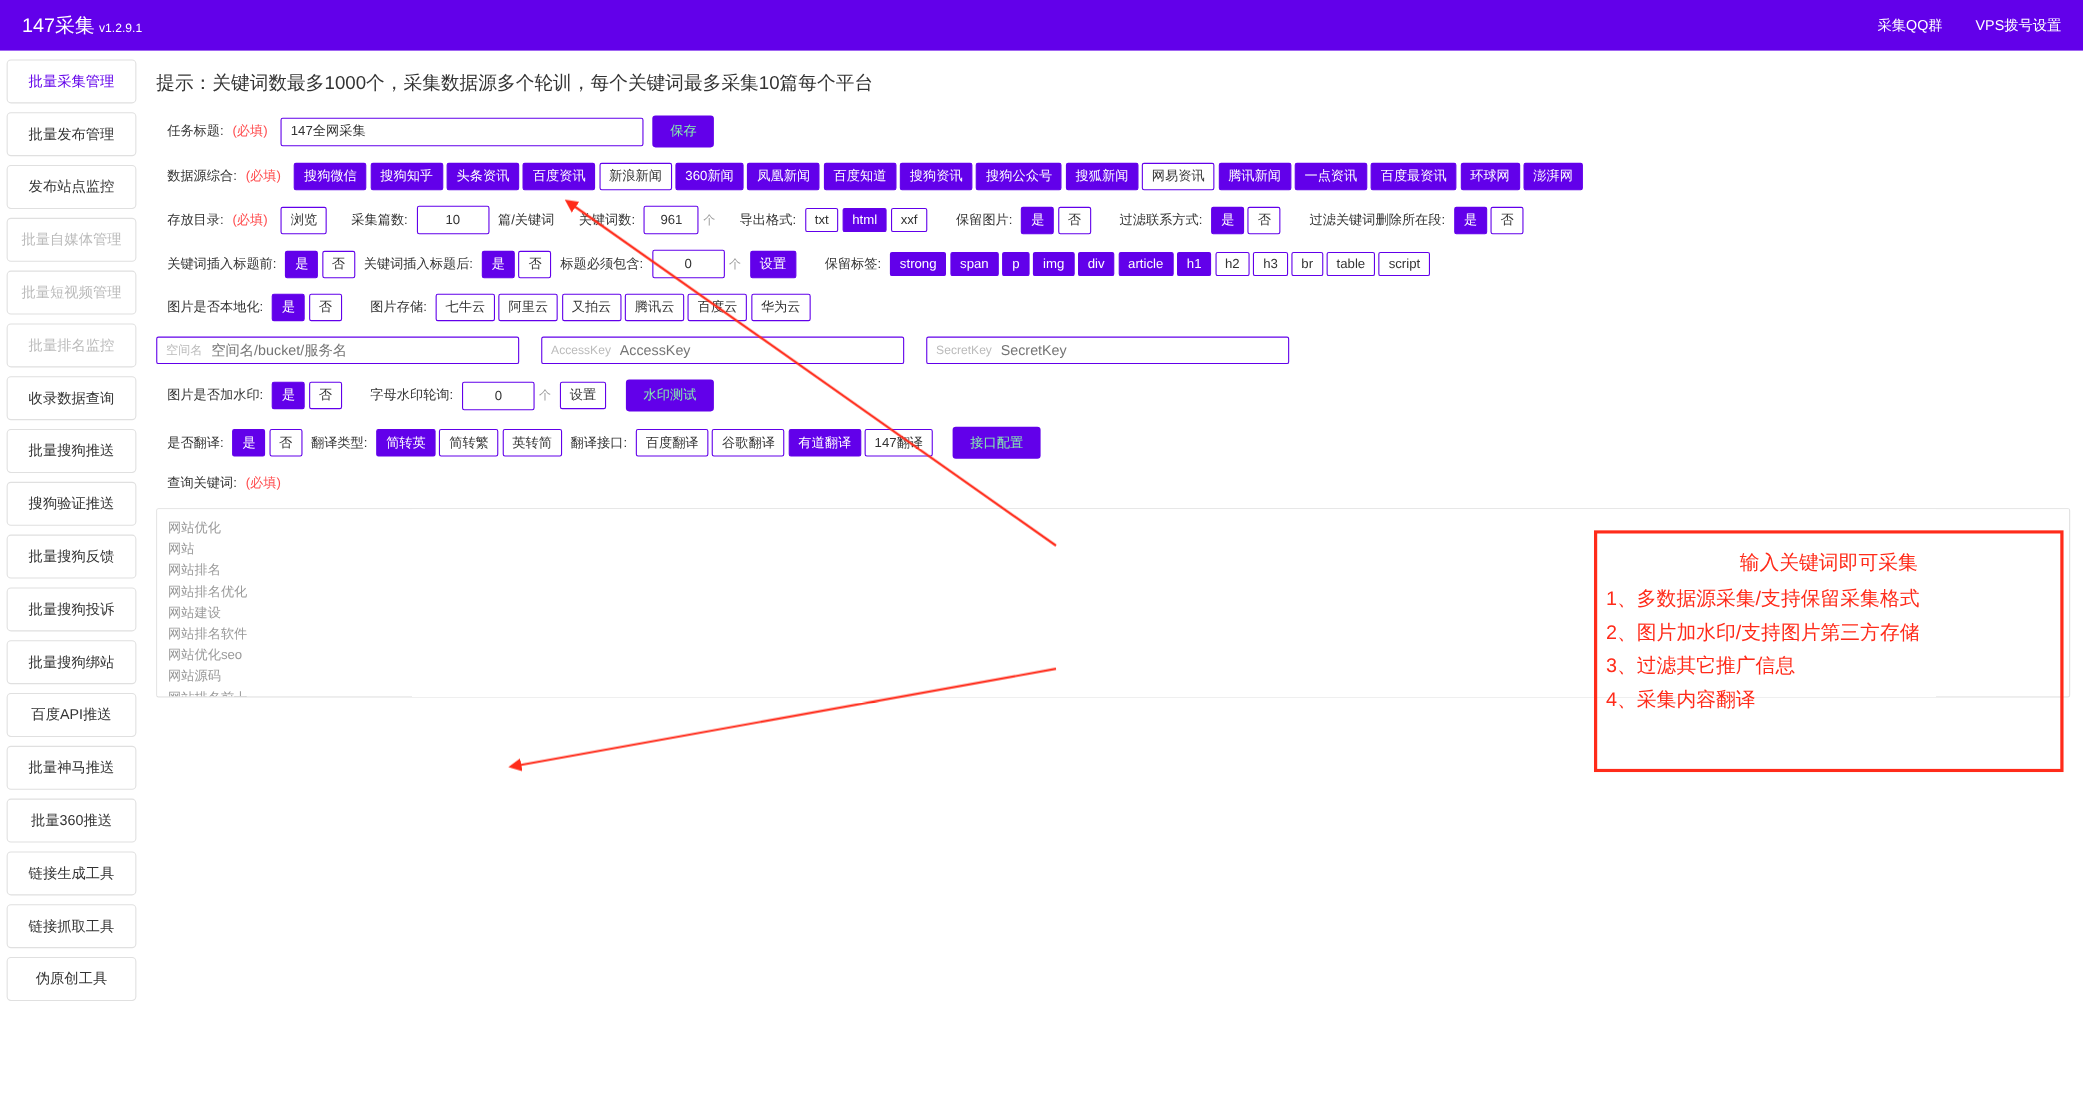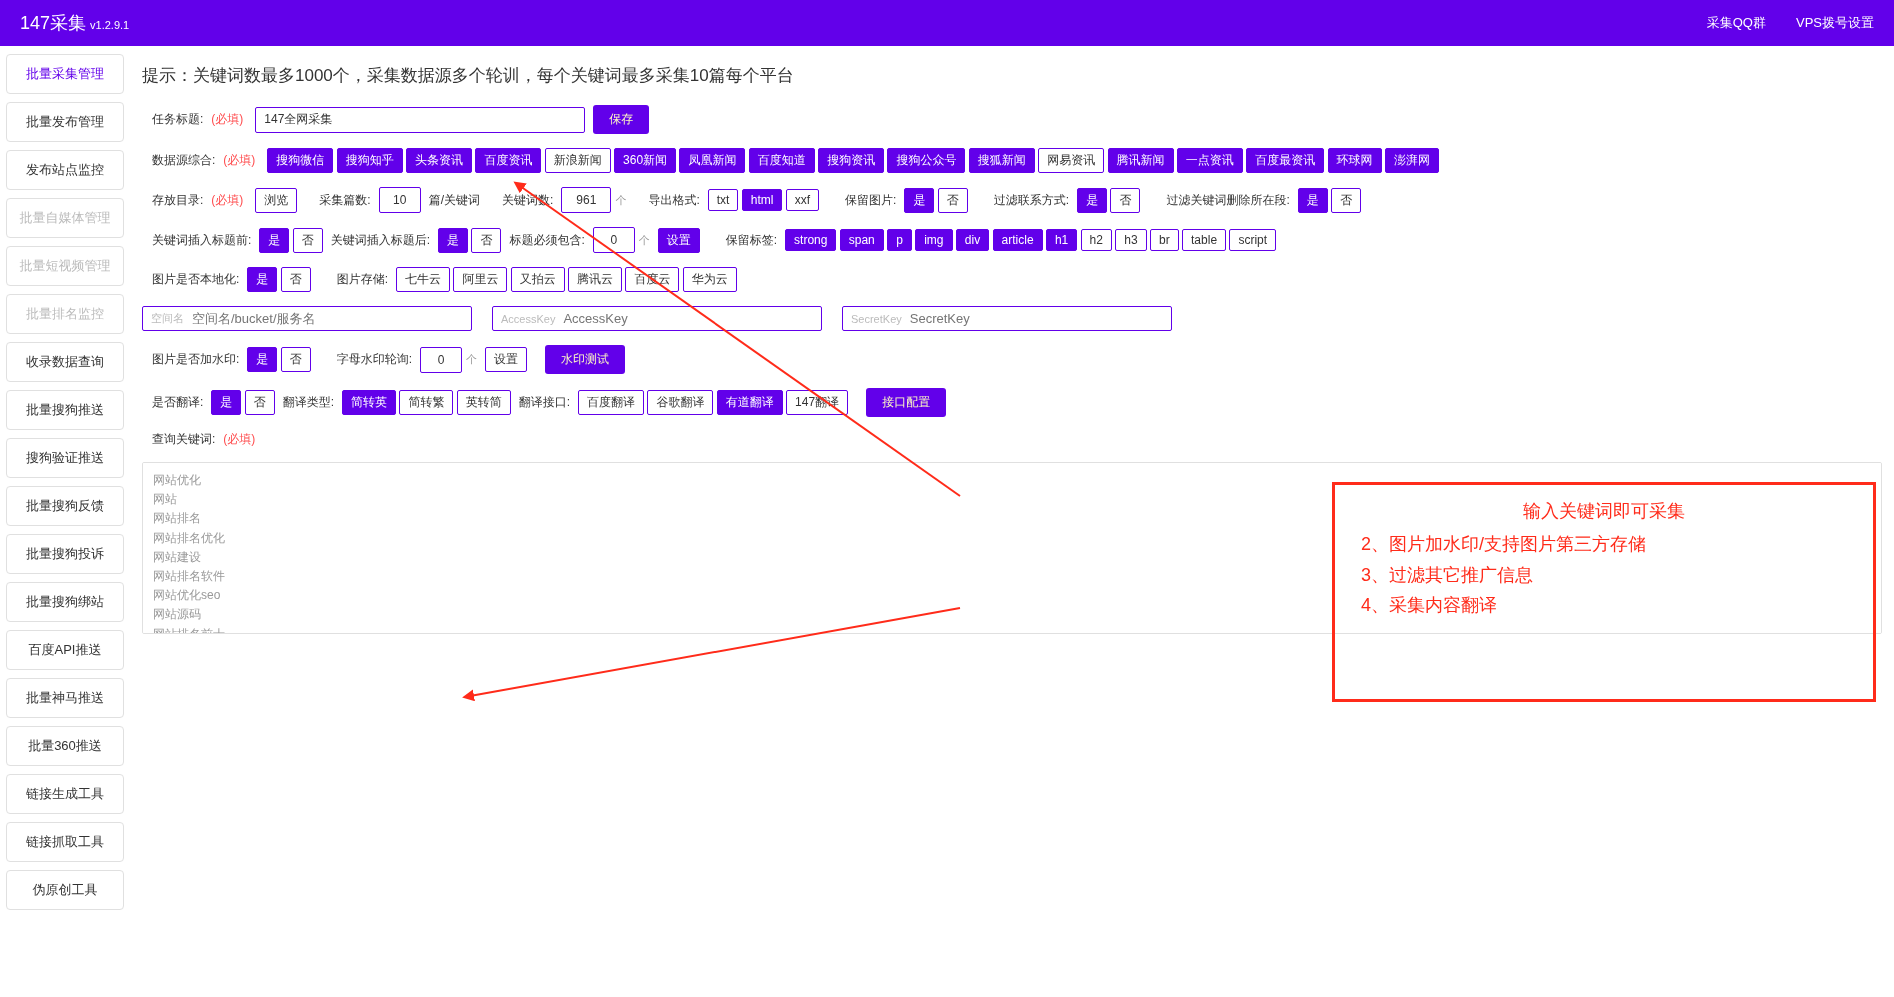"保存" .btn-primary { color: #fef9c3 -> #86efac }
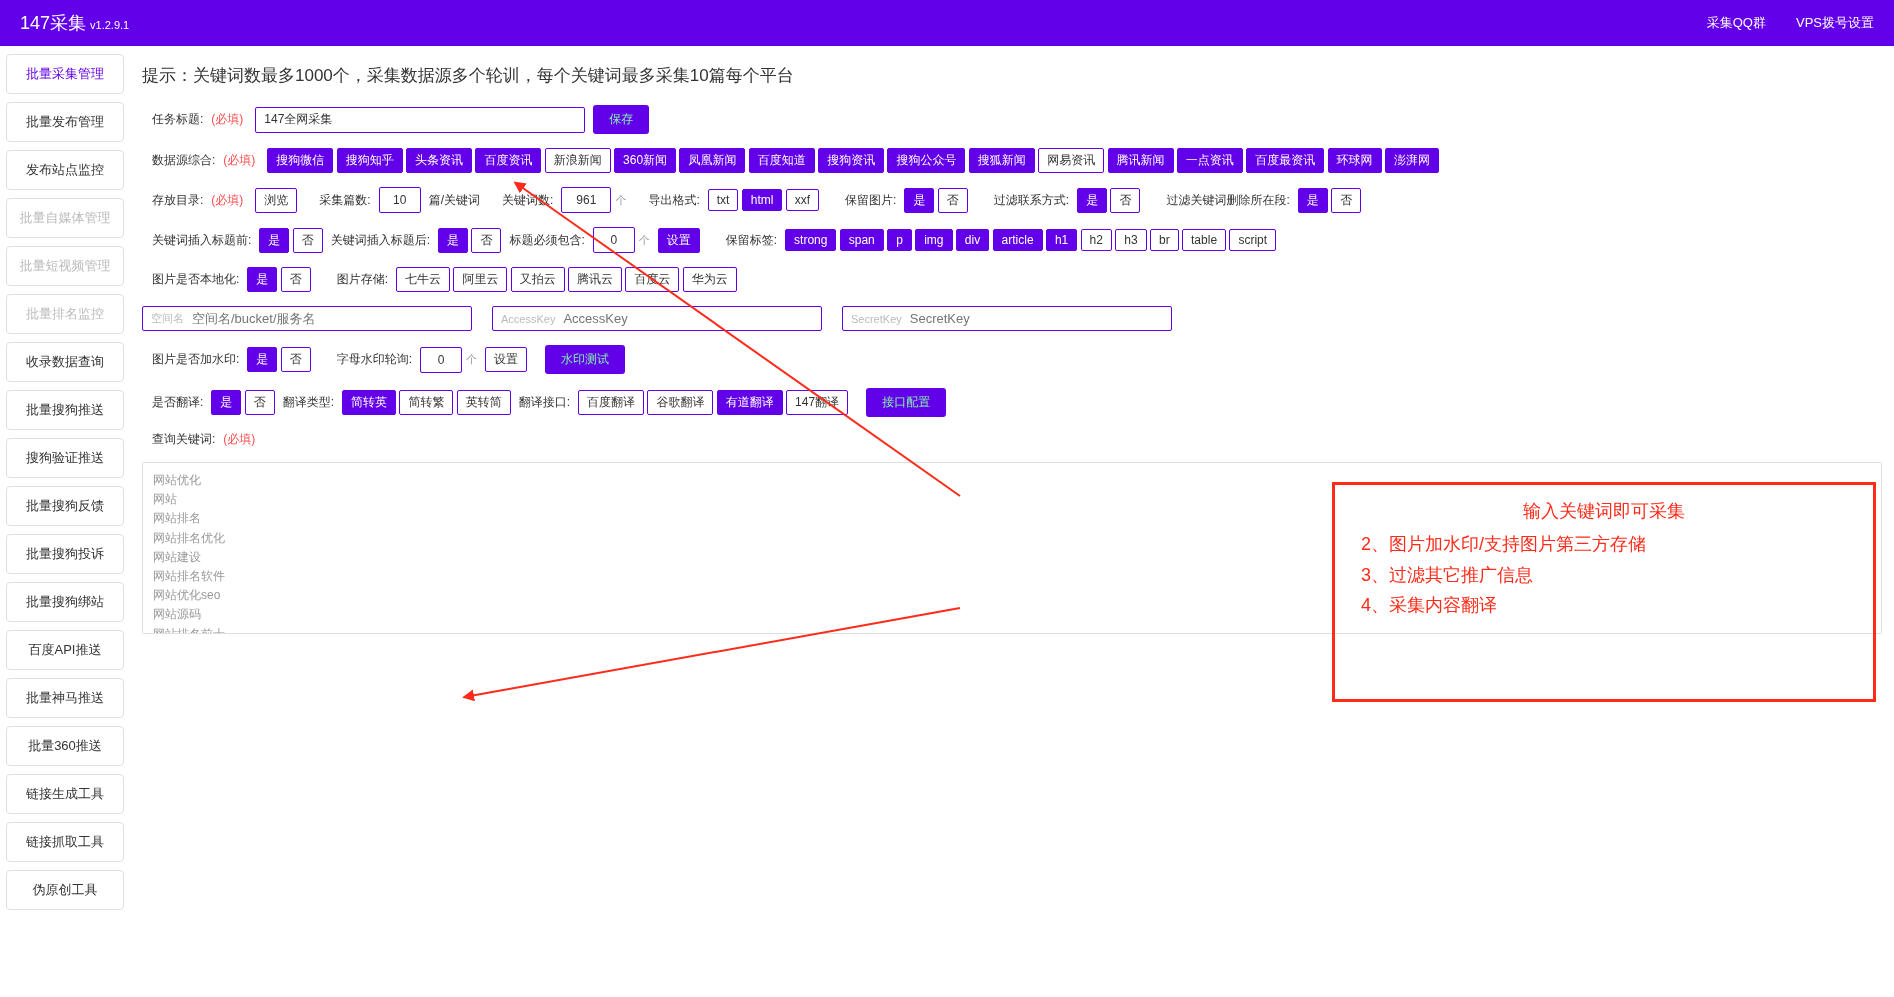"10" .txt-input.narrow { width: 42px -> 66px }
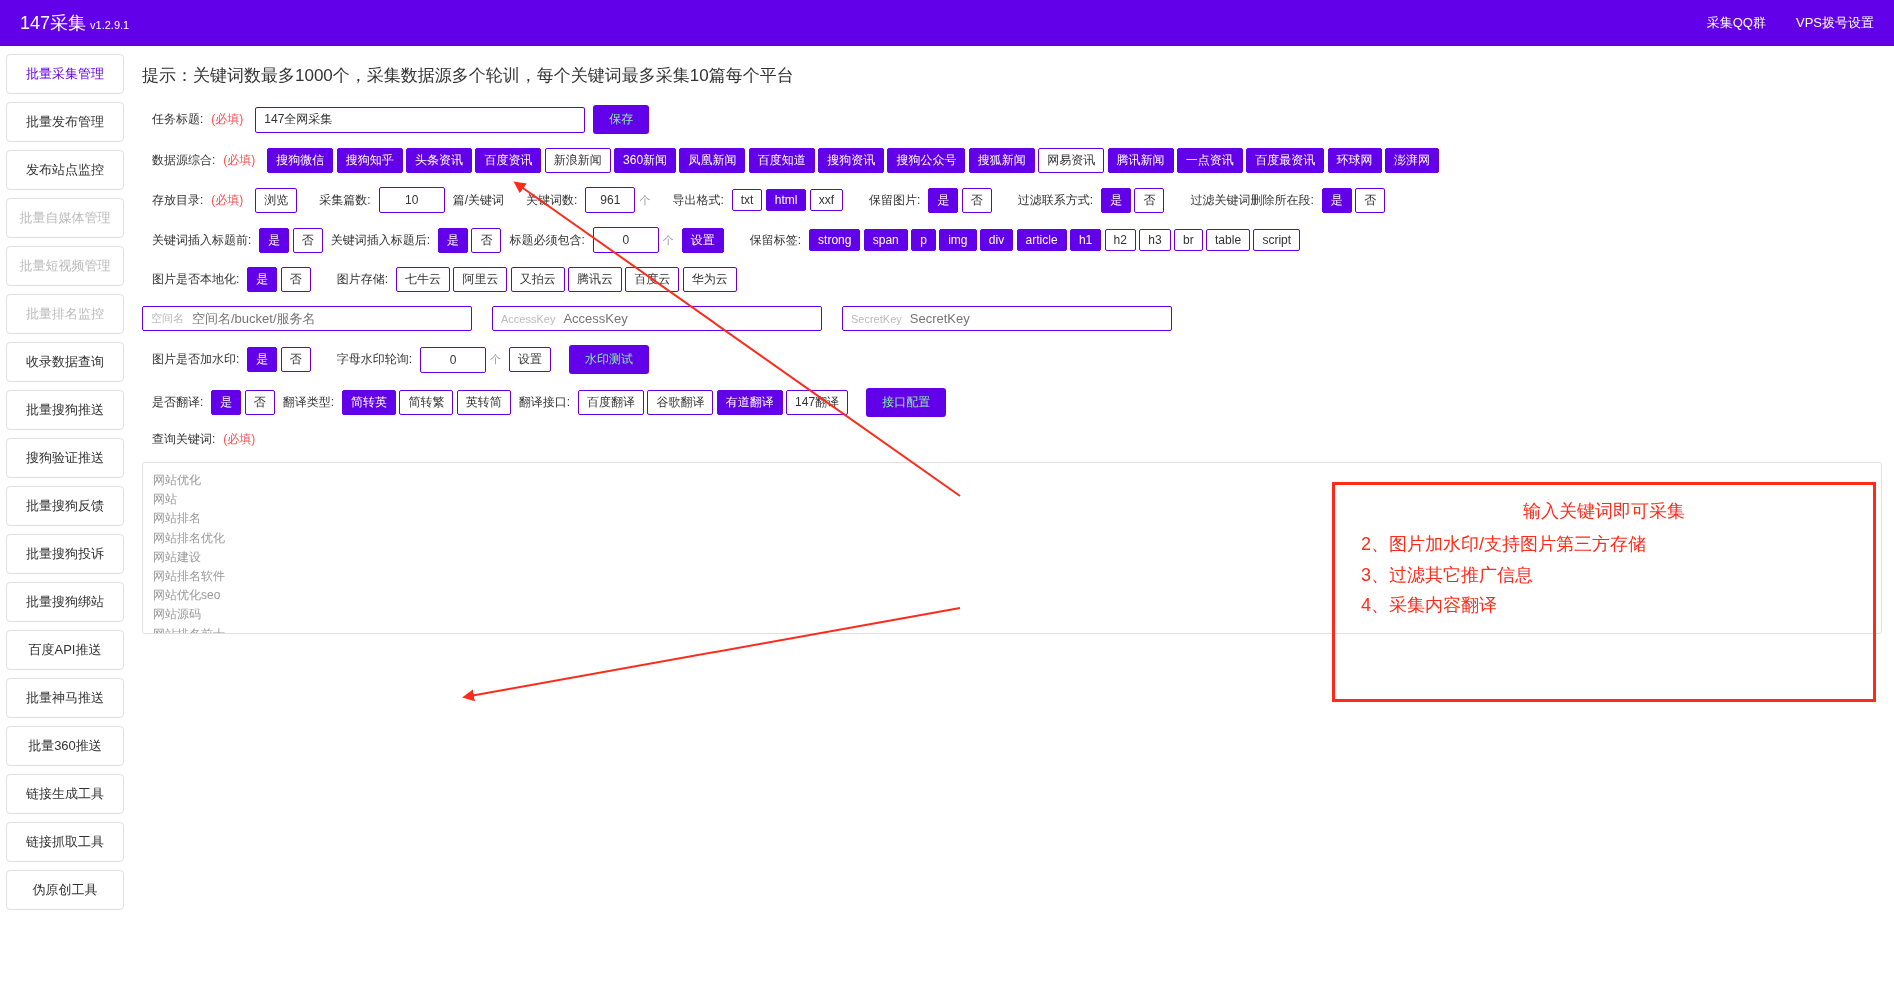"输入关键词即可采集" .annotation-box { padding: 14px 26px -> 14px 8px; width: 544px -> 427px }
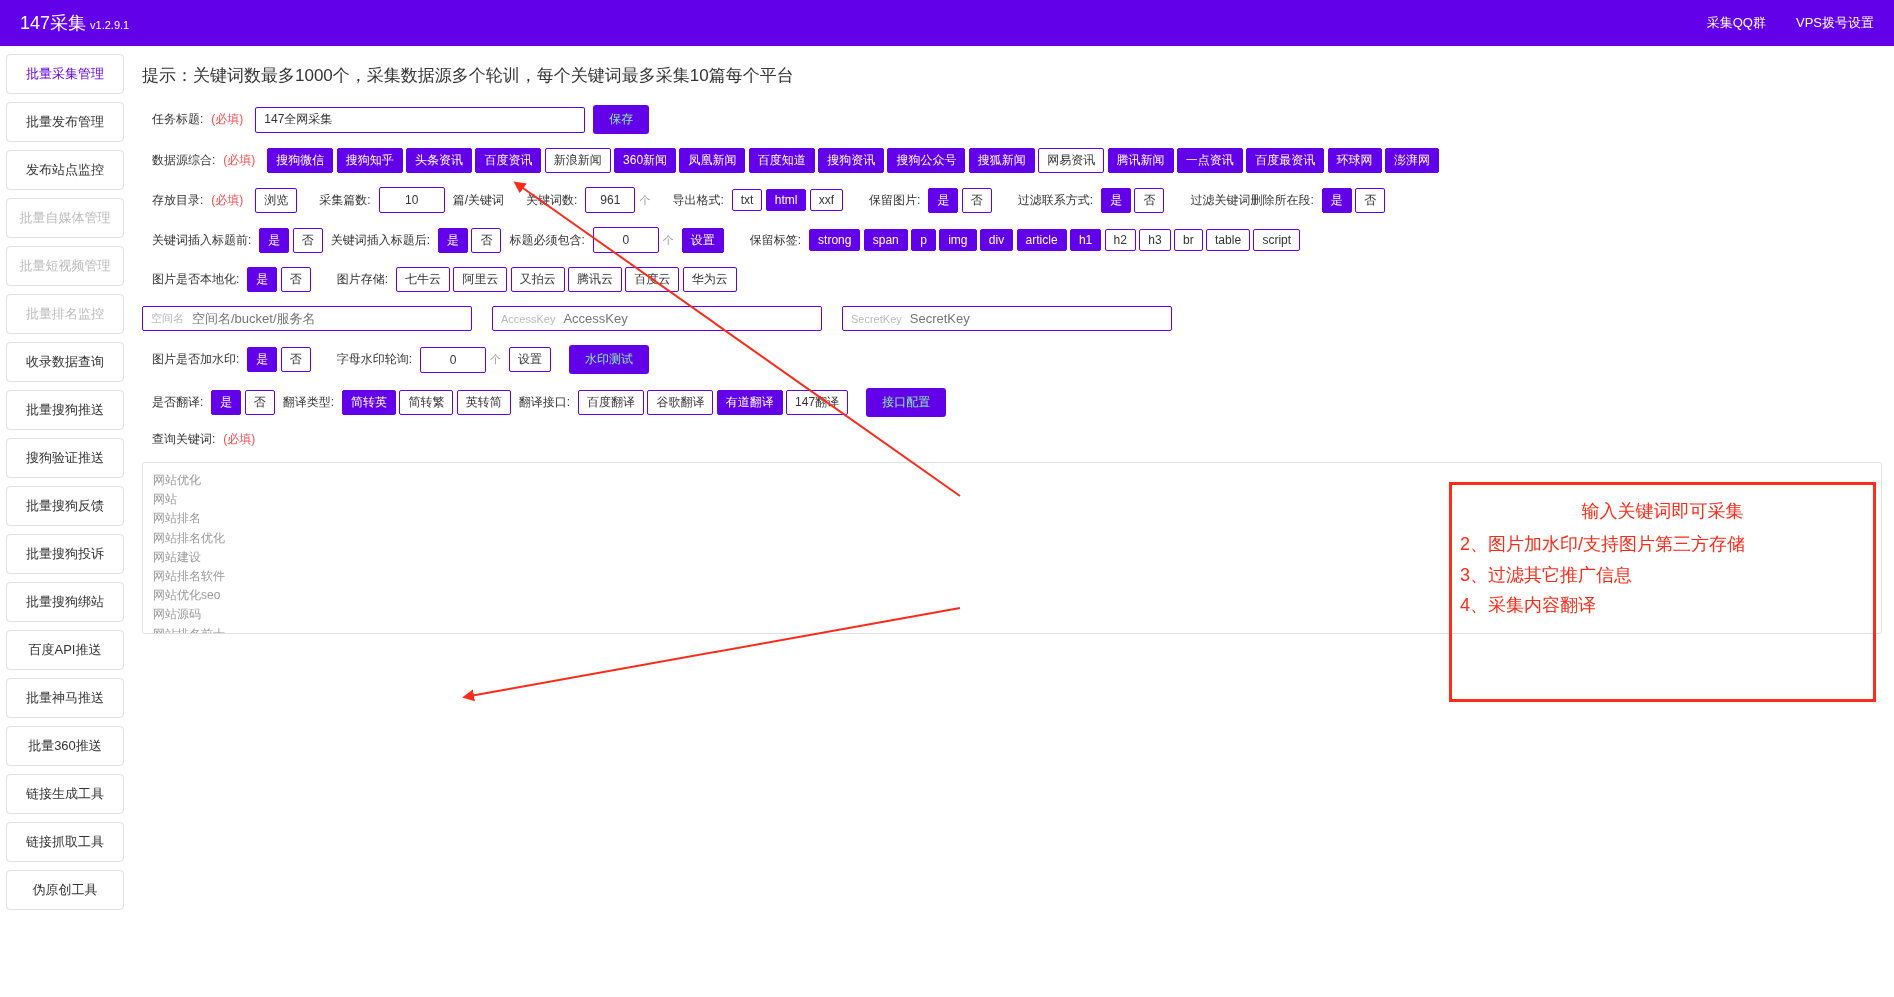"1、多数据源采集/支持保留采集格式" div.li { html: none -> <div>1、多数据源采集/支持保留采集格式</div> }
